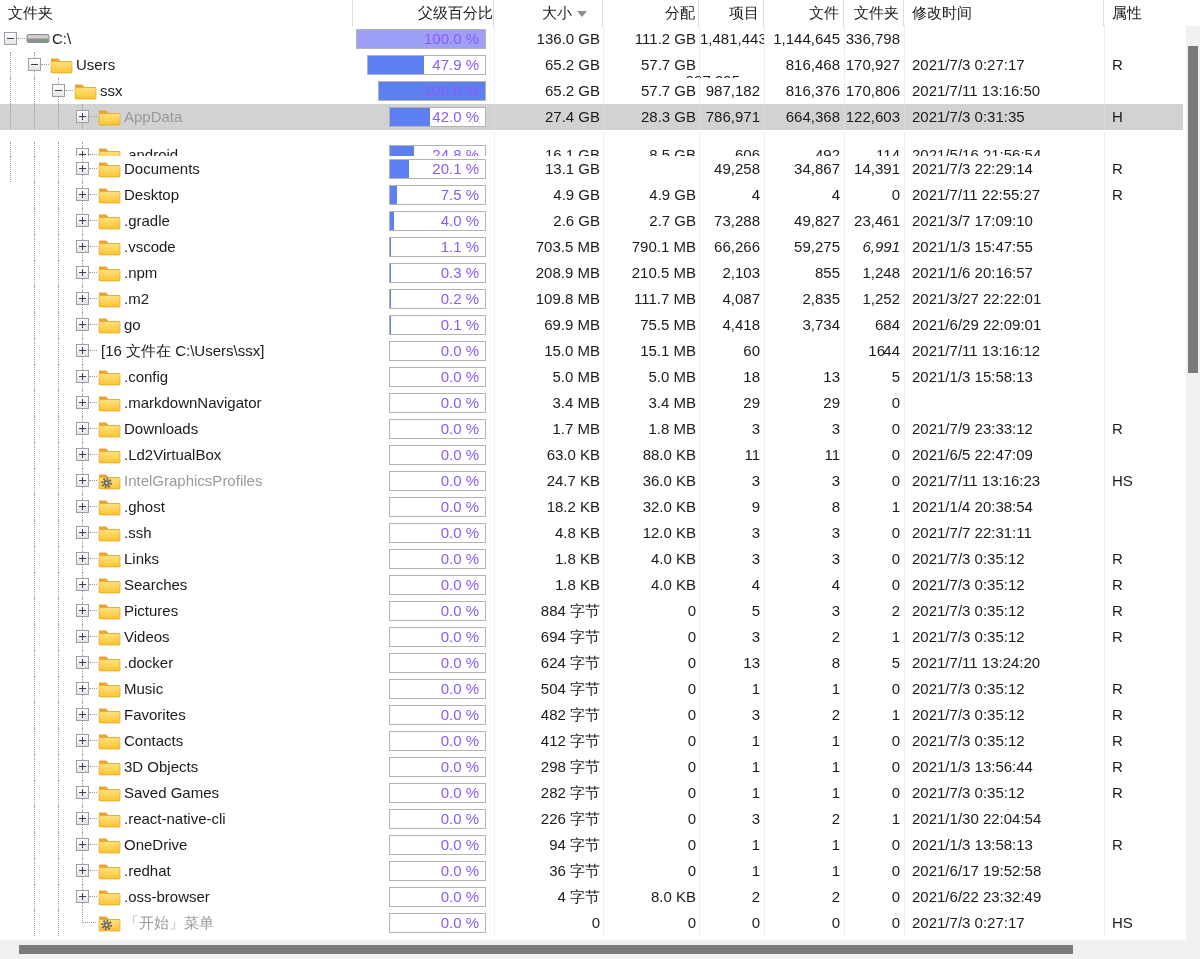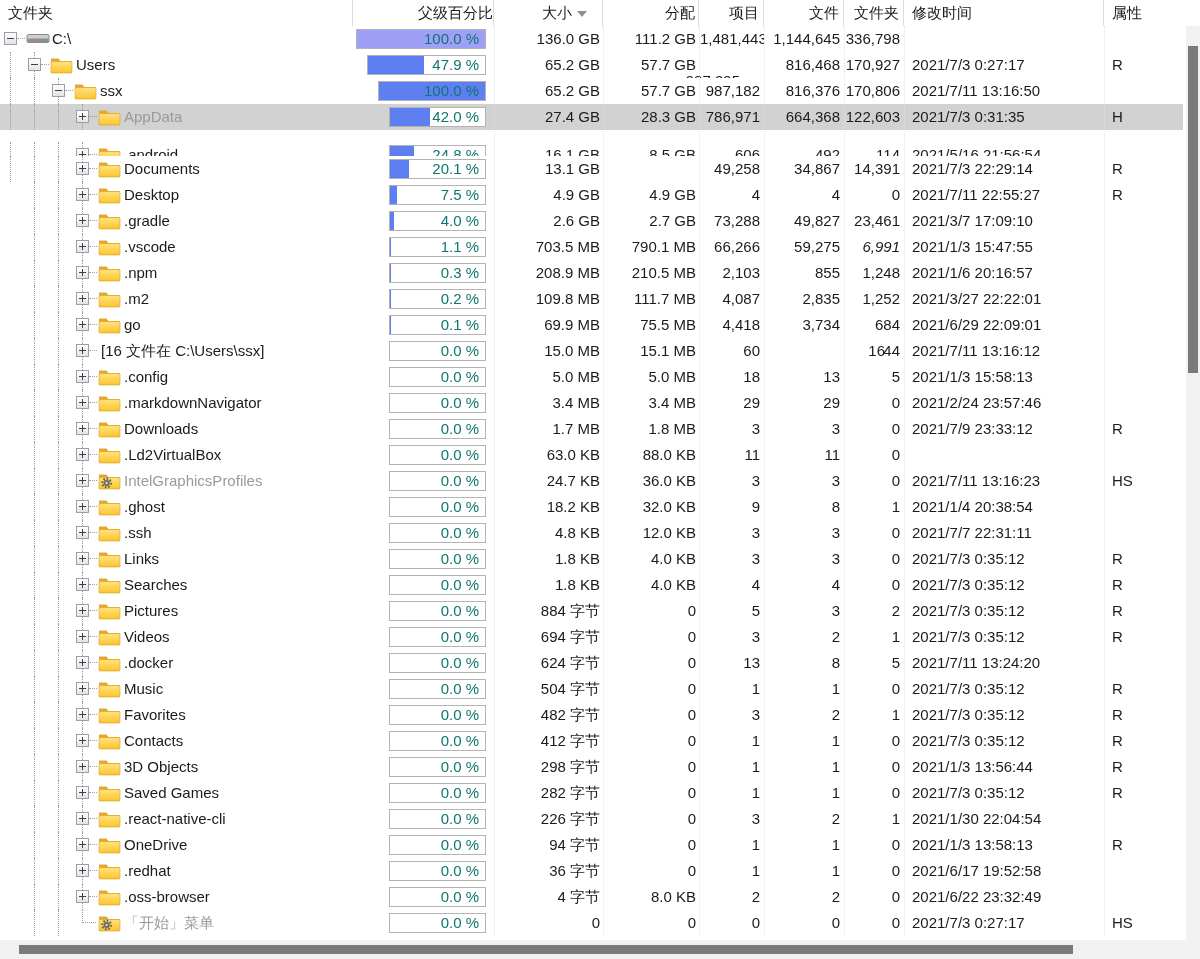"100.0 %" .barlabel { color: #0f766e -> #8b5cf6 }
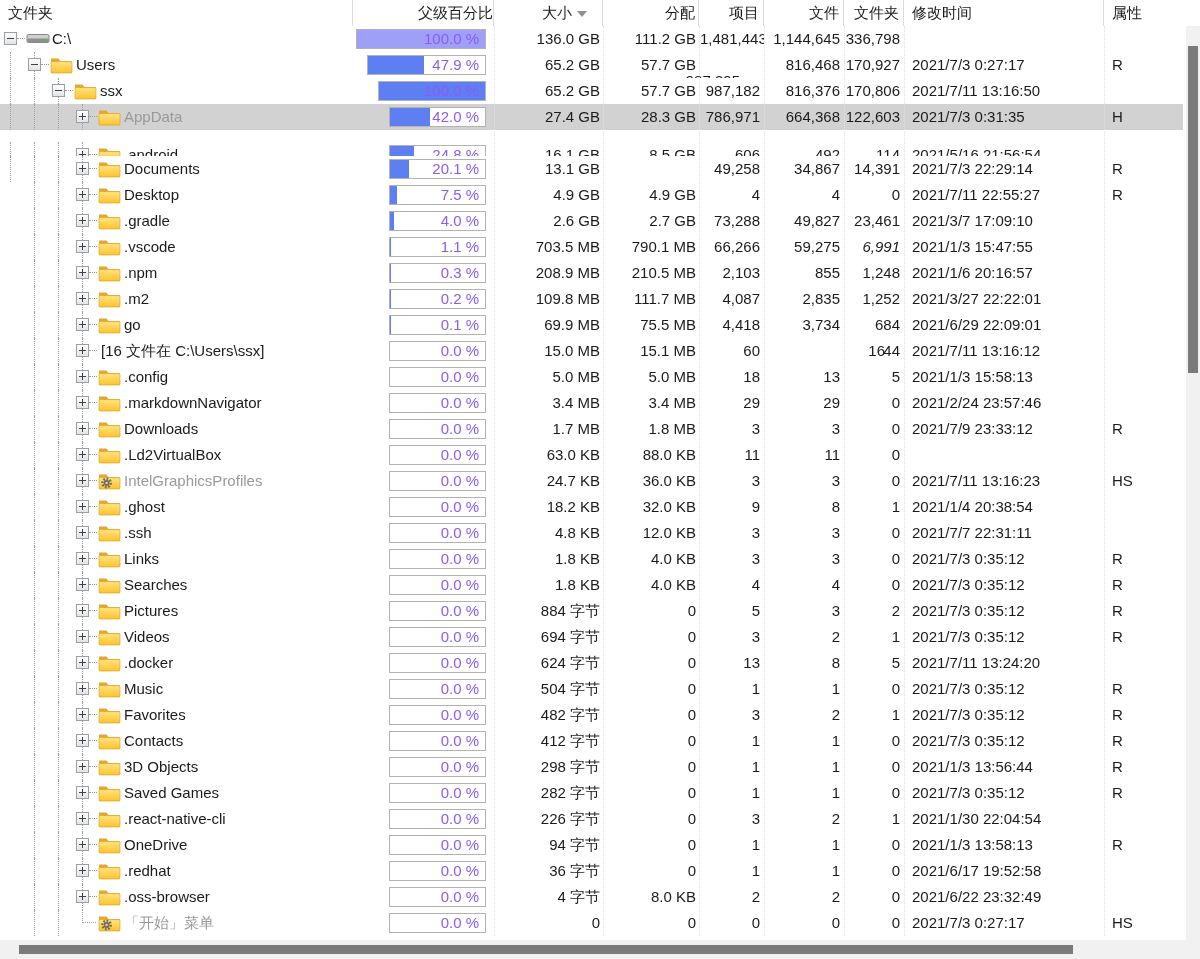"2021/2/24 23:57:46" div.cell { html: <div>2021/2/24 23:57:46</div> -> none }
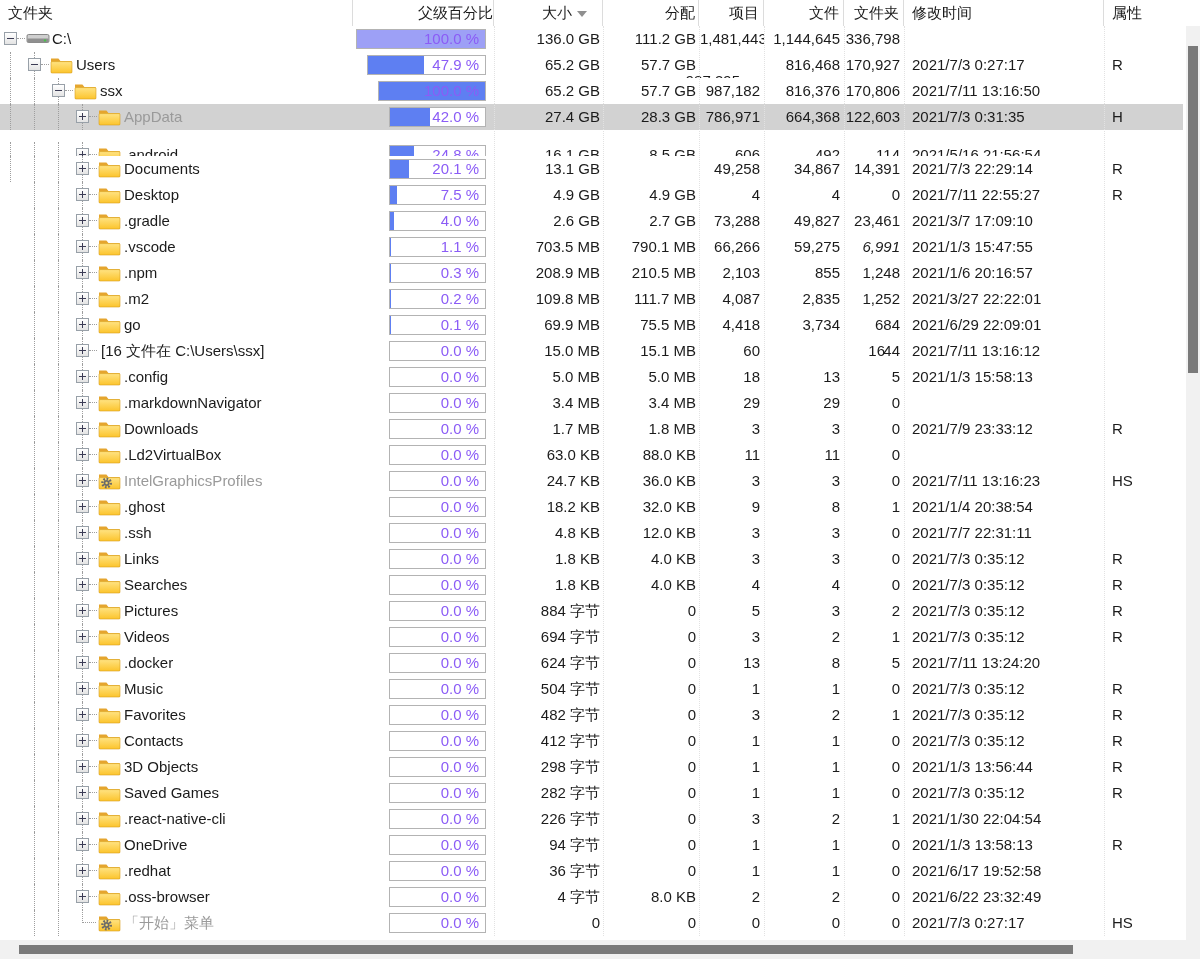"2021/6/5 22:47:09" div.cell { html: none -> <div>2021/6/5 22:47:09</div> }
